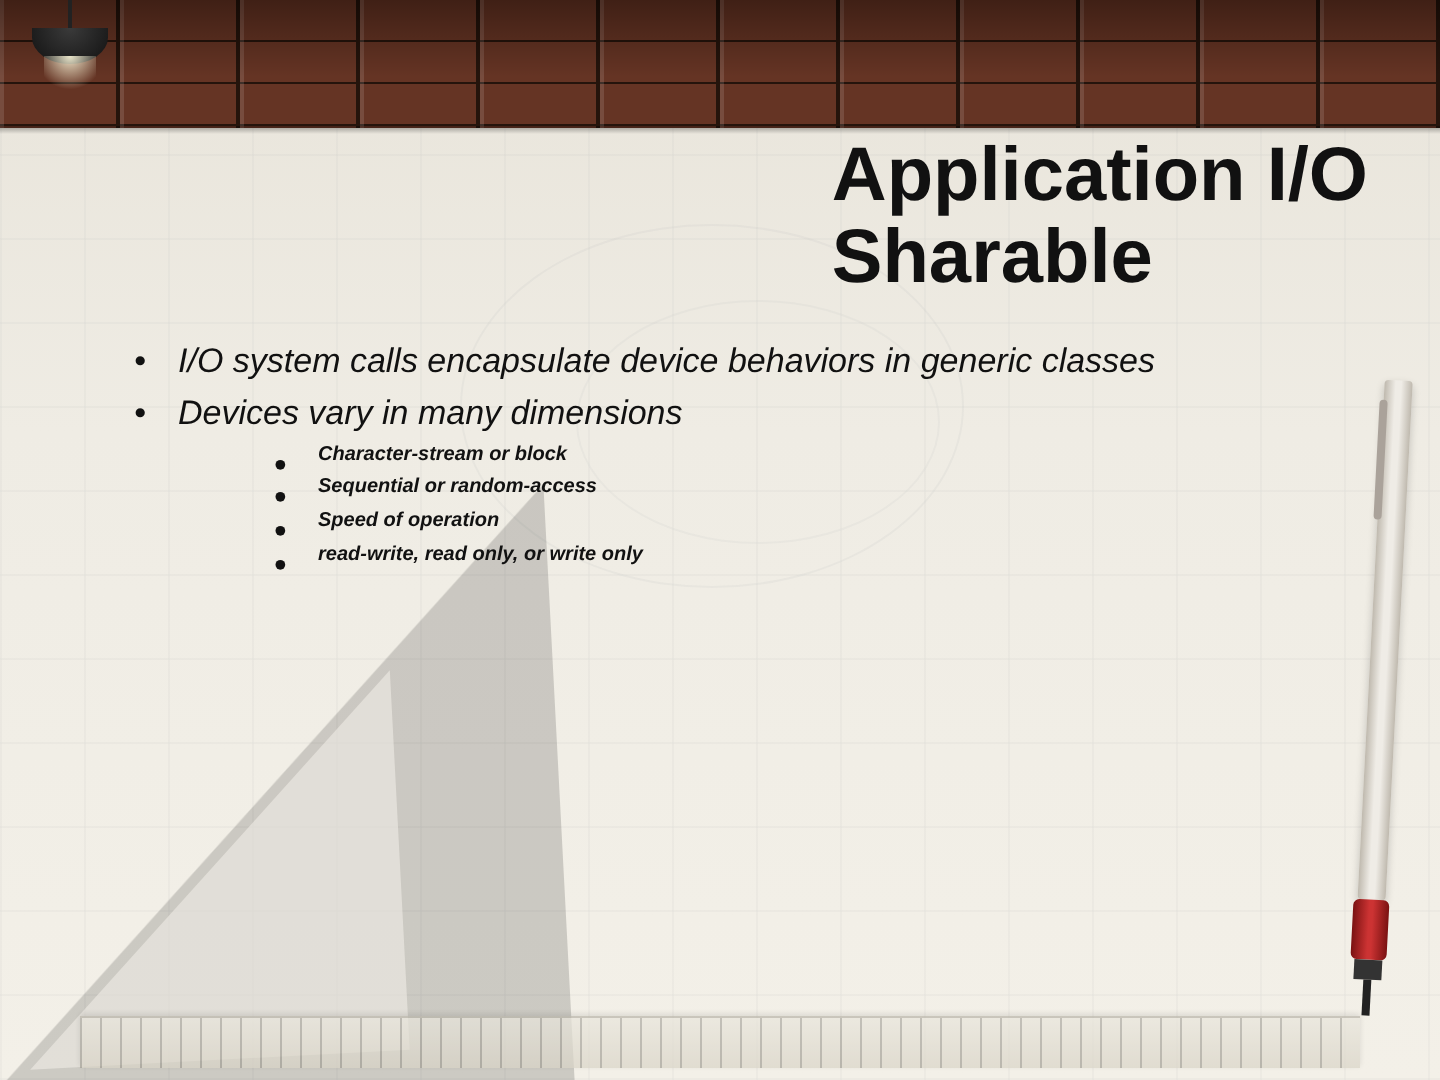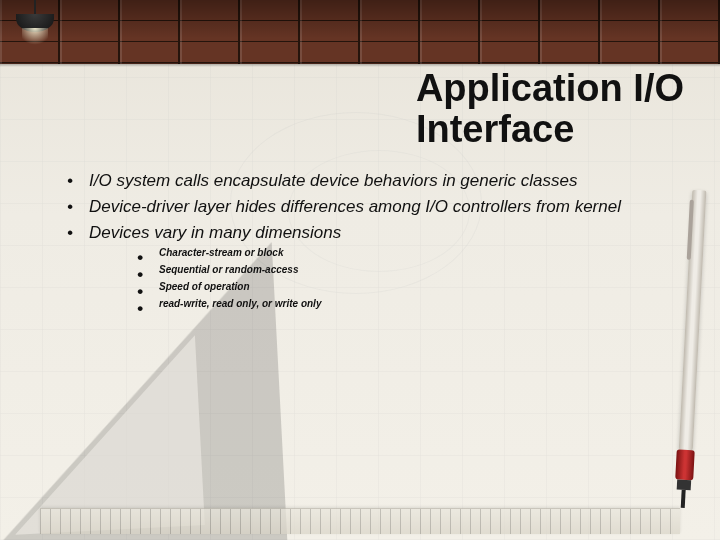"Interface" div { text: Interface -> Sharable }
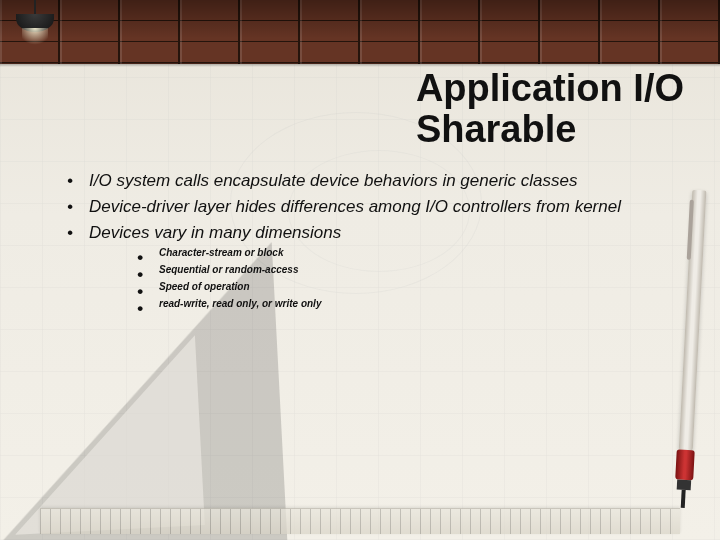"Device-driver layer hides differences" li { html: <li>Device-driver layer hides differences among I/O controllers from kernel</li> -> none }
